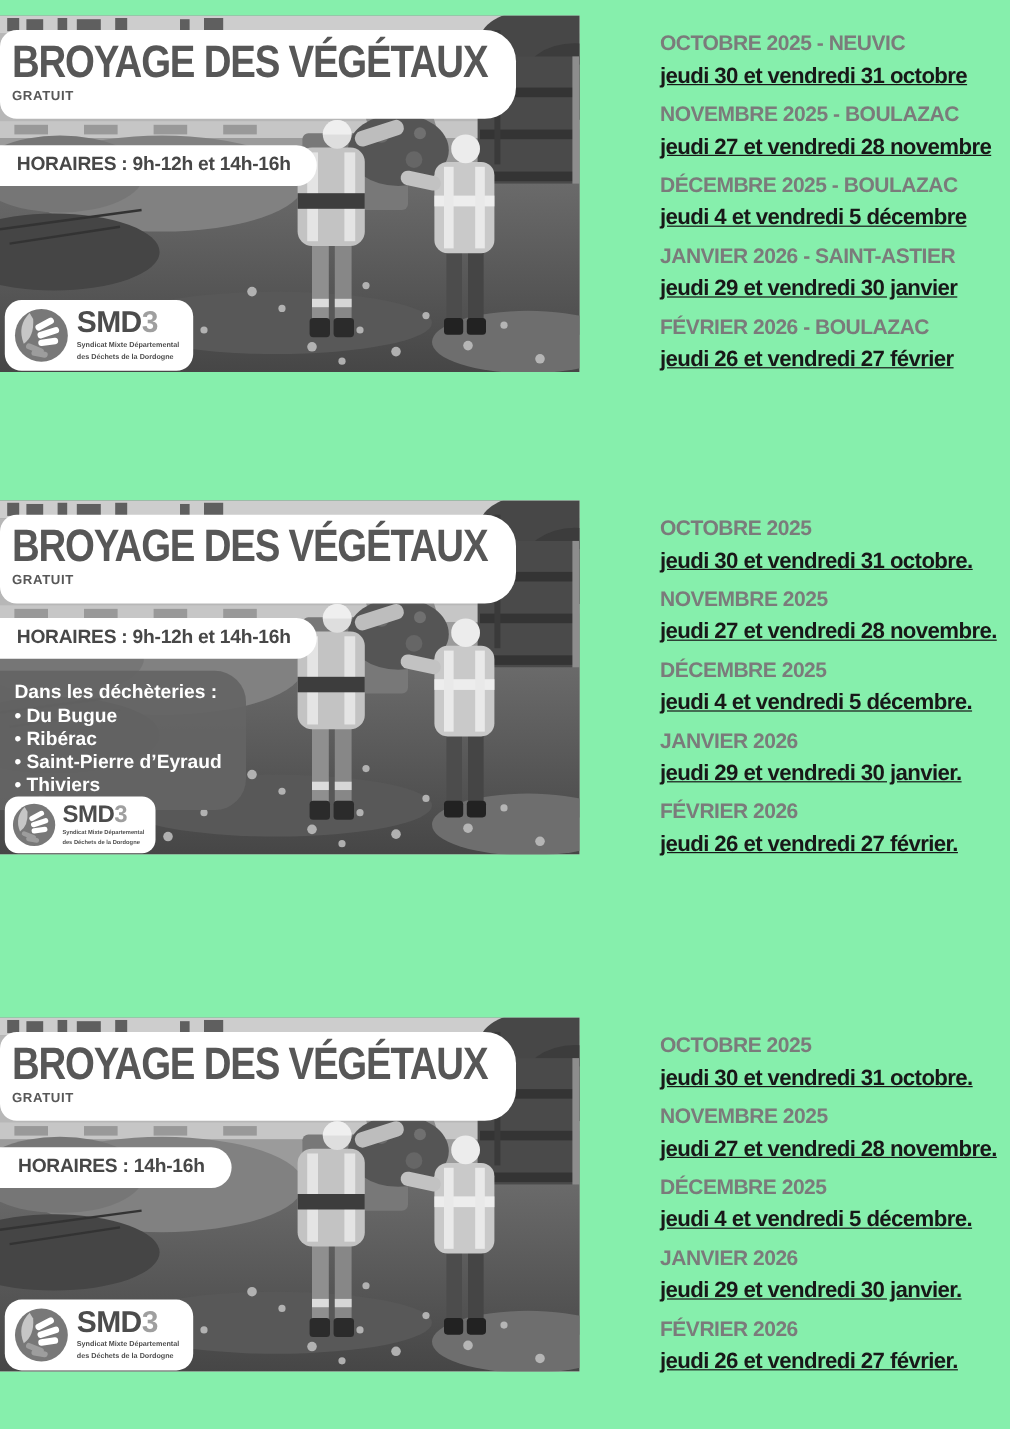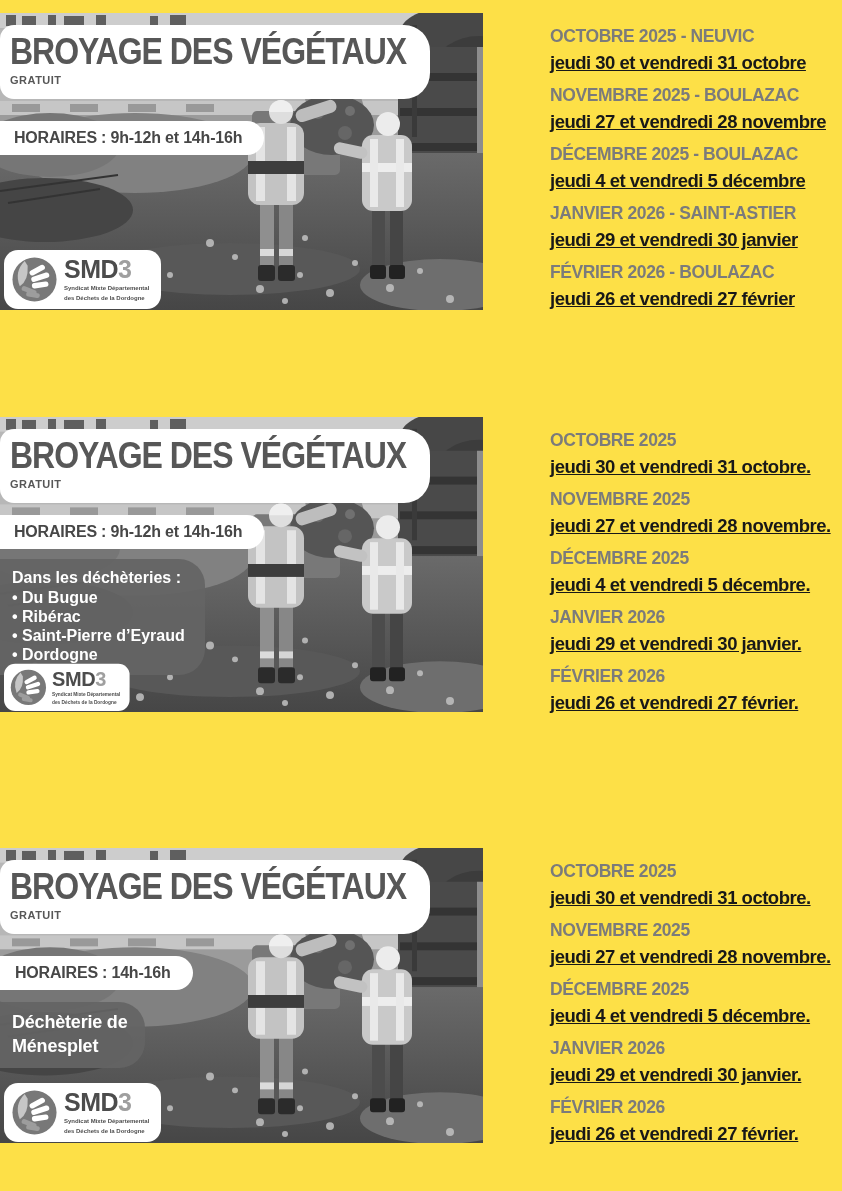"BROYAGE DES VÉGÉTAUX" .page { background: #fde047 -> #86efac }
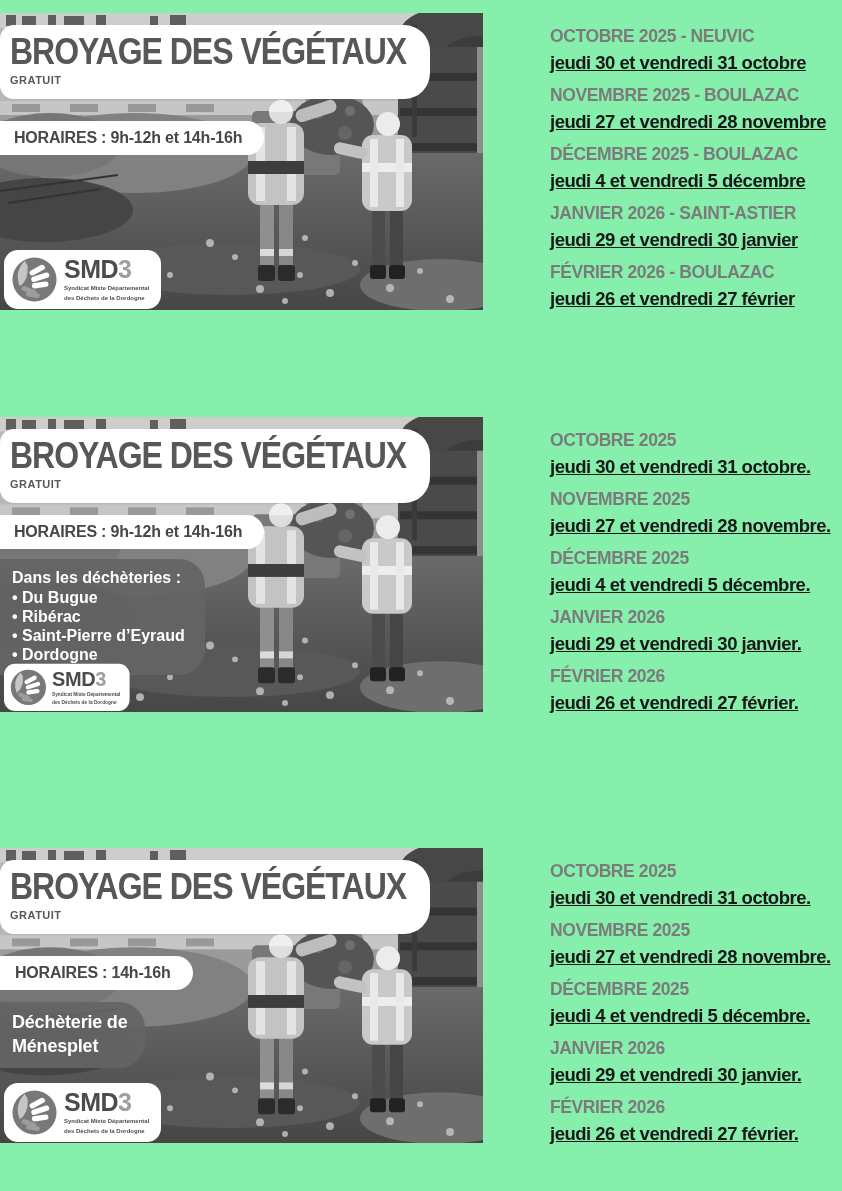"• Dordogne" div.loc-item { text: Dordogne -> Thiviers }
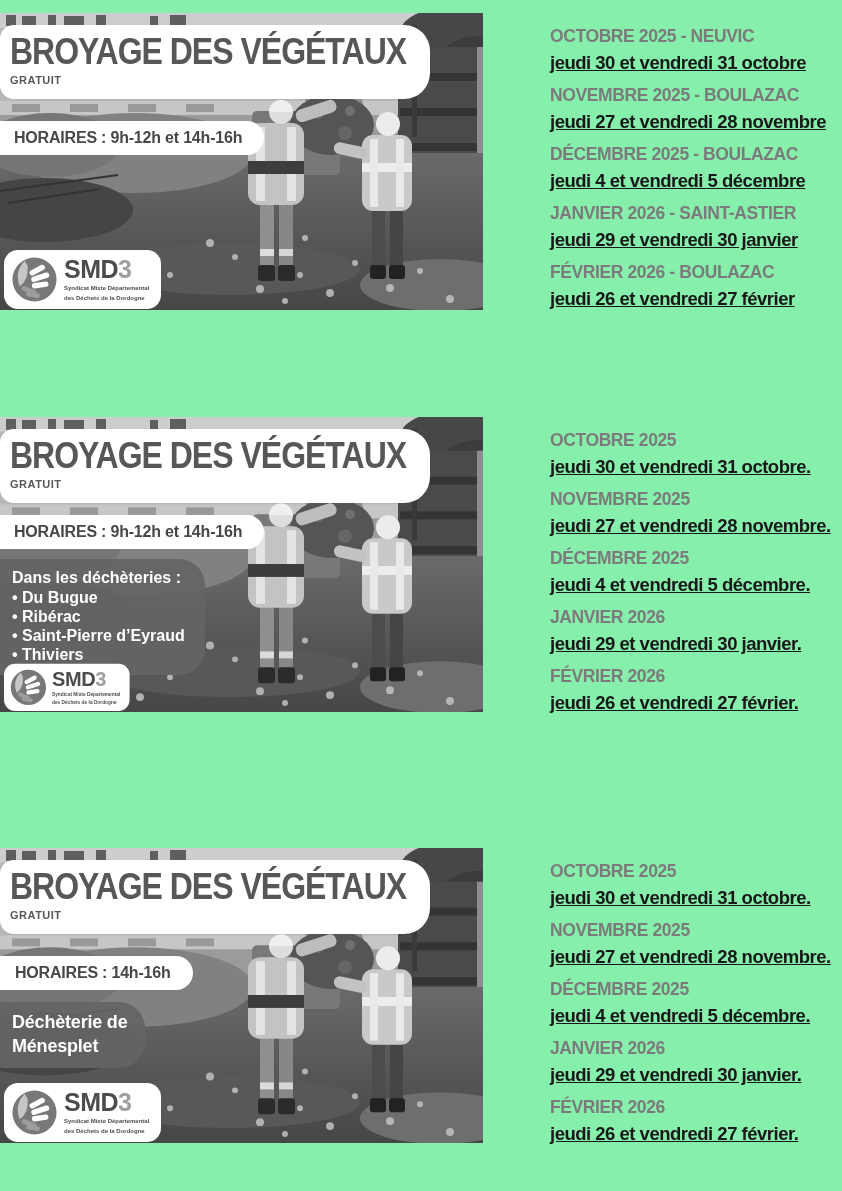"Déchèterie de" div.loc-box { html: <div> <div>Déchèterie de</div> <div>Ménesplet</div> </div> -> none }
